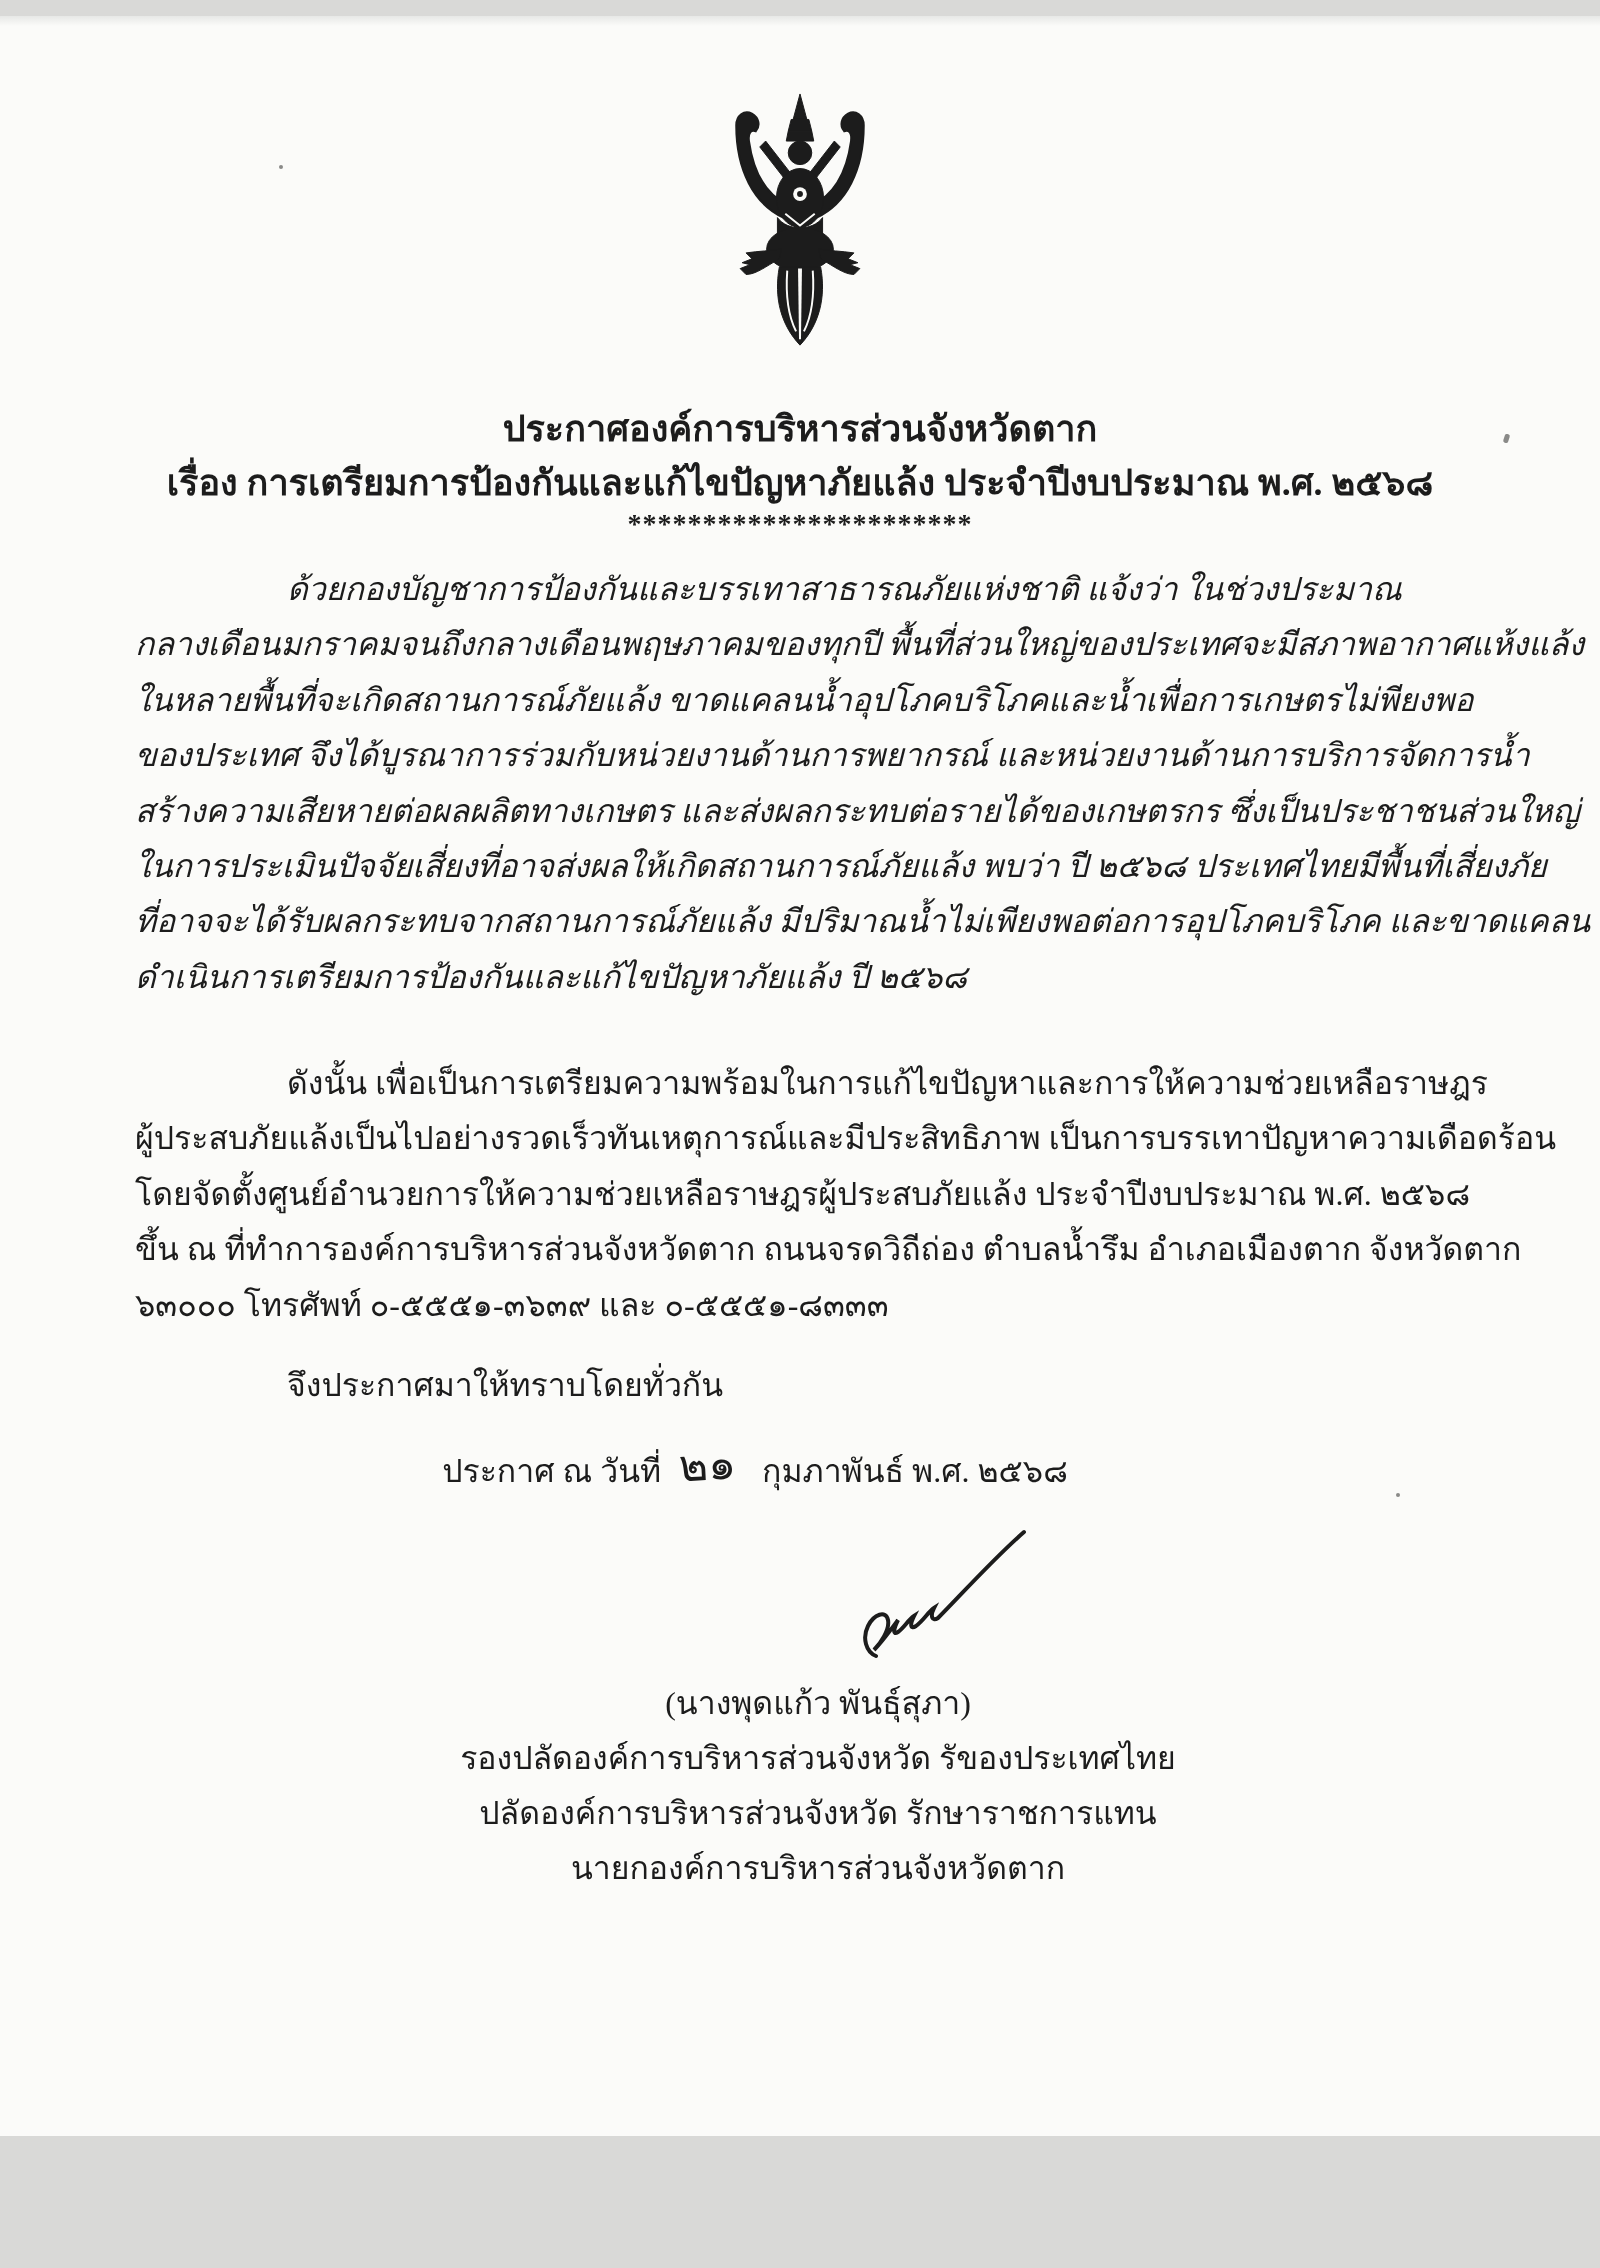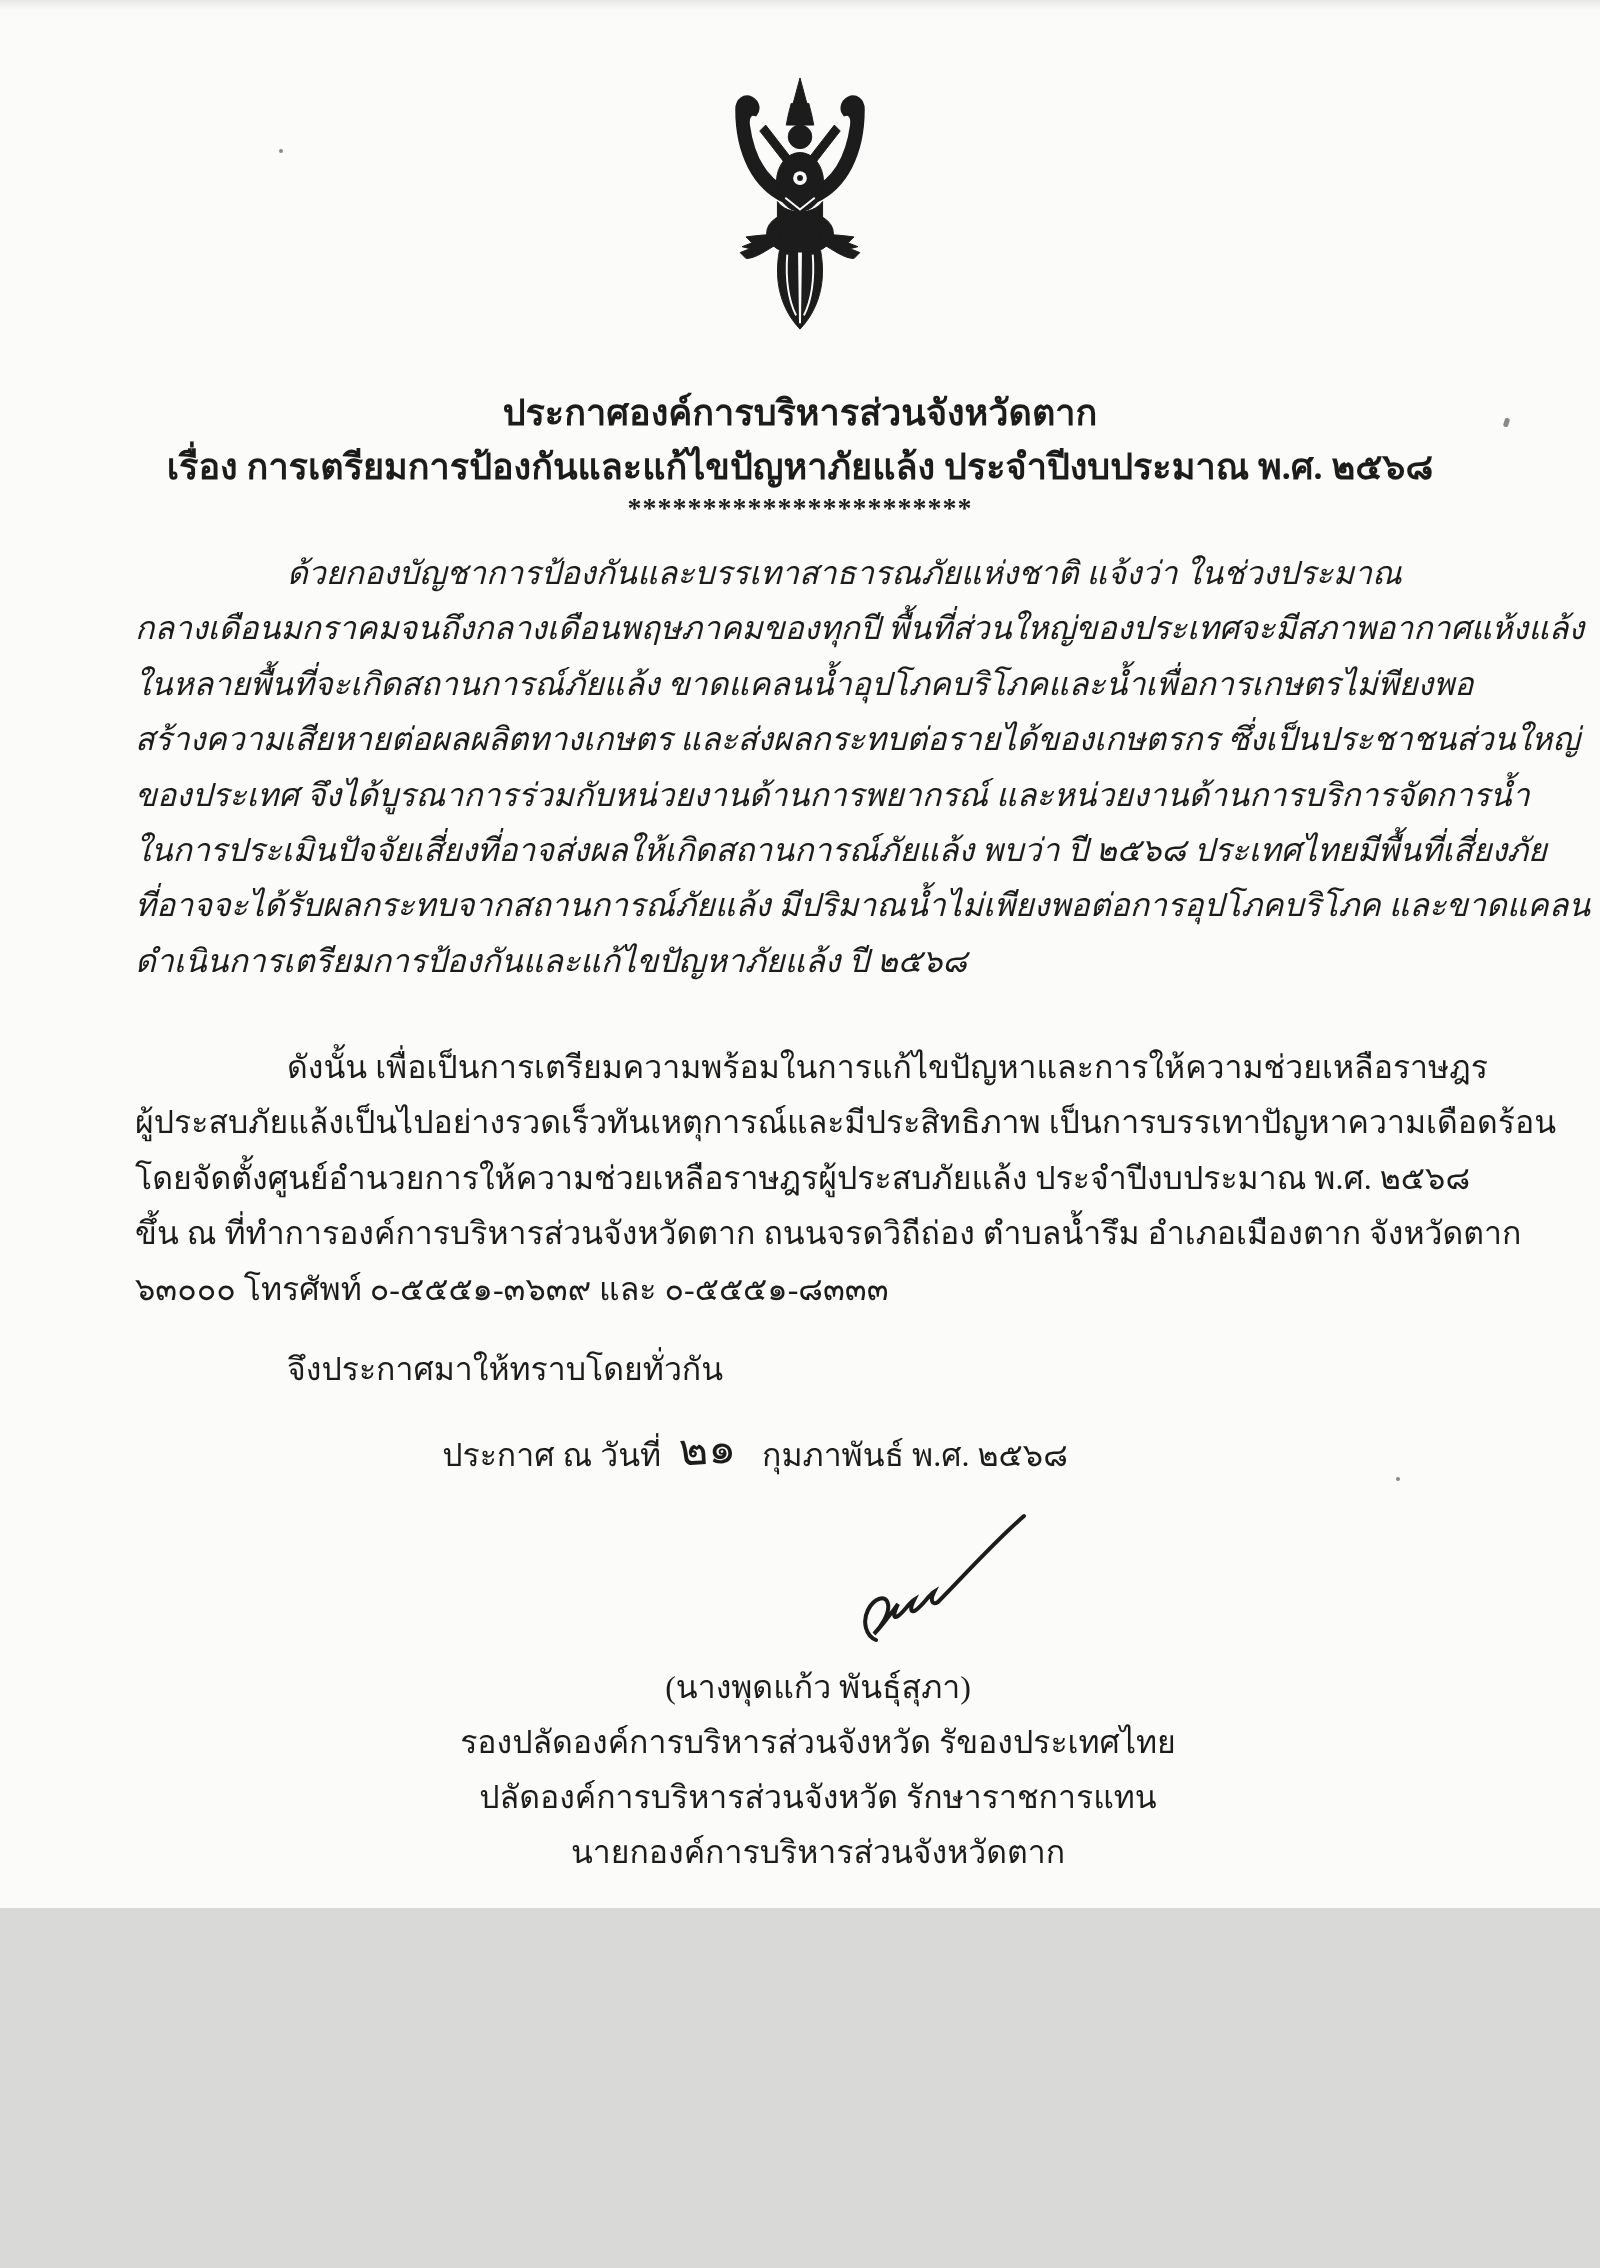"ประกาศองค์การบริหารส่วนจังหวัดตาก" .page { height: 1908px -> 2120px; margin: 0 auto -> 16px auto }
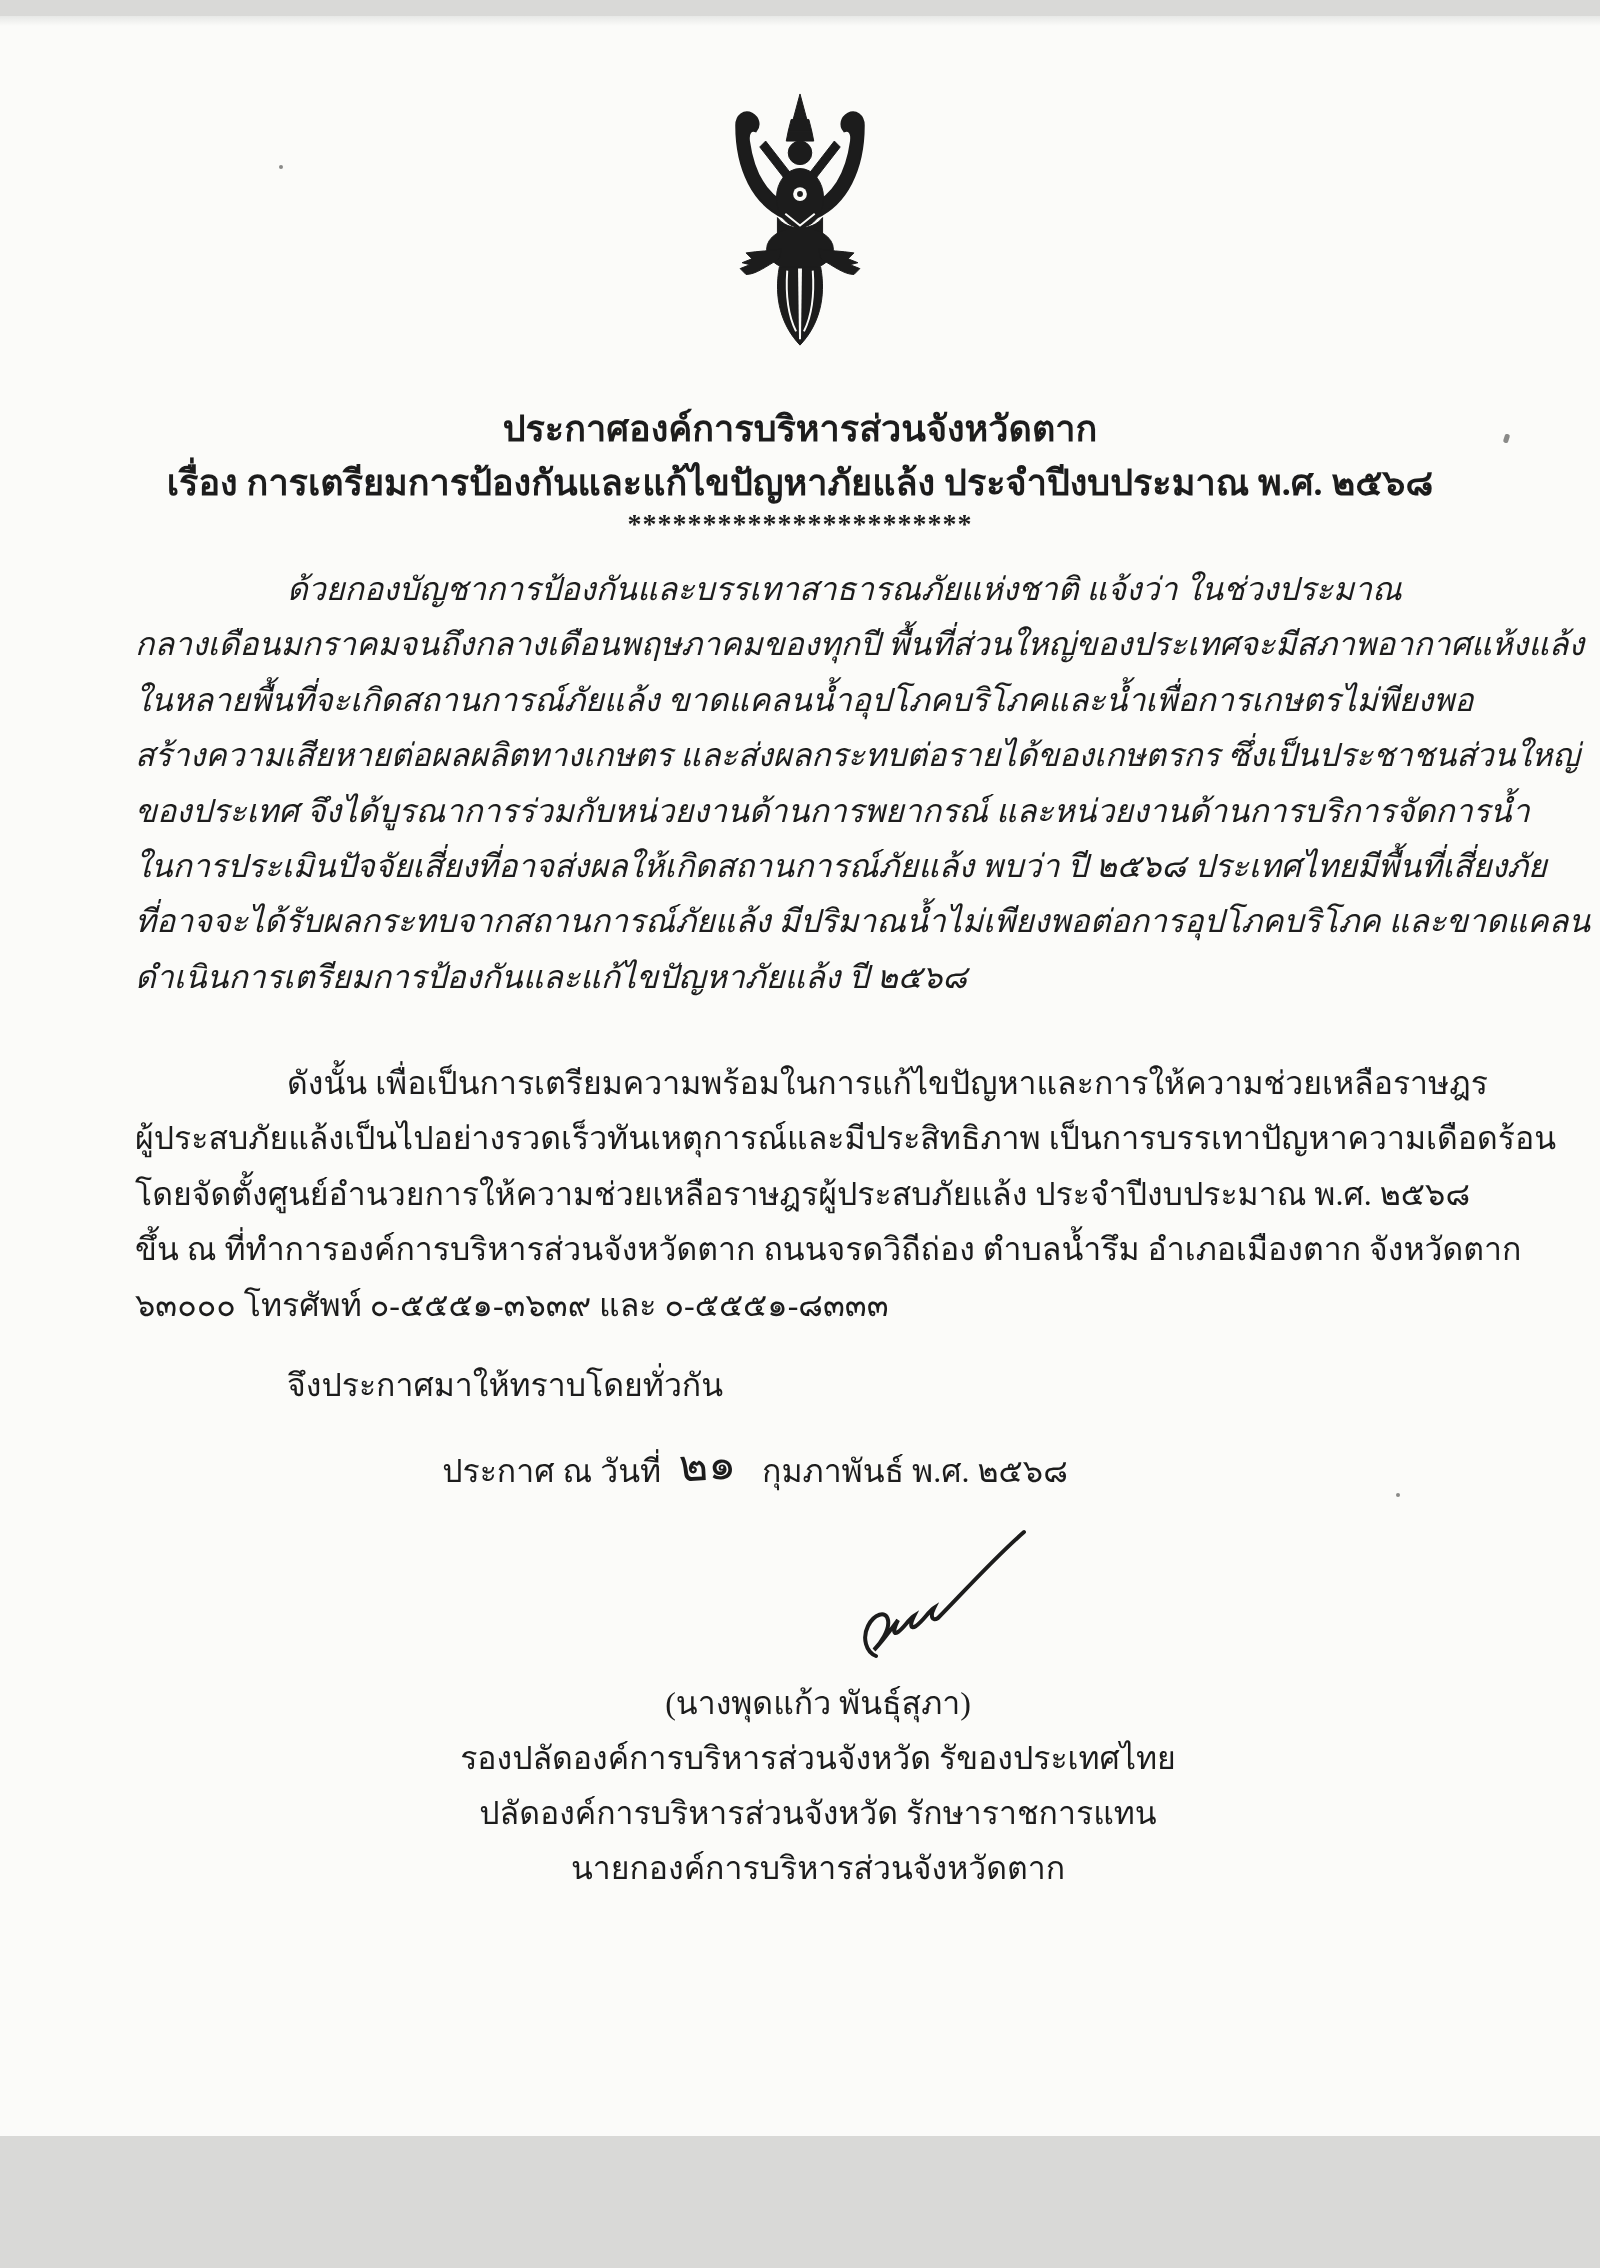"สร้างความเสียหายต่อผลผลิตทางเกษตร" div.line { order: before "ของประเทศ" -> after "ของประเทศ" }
